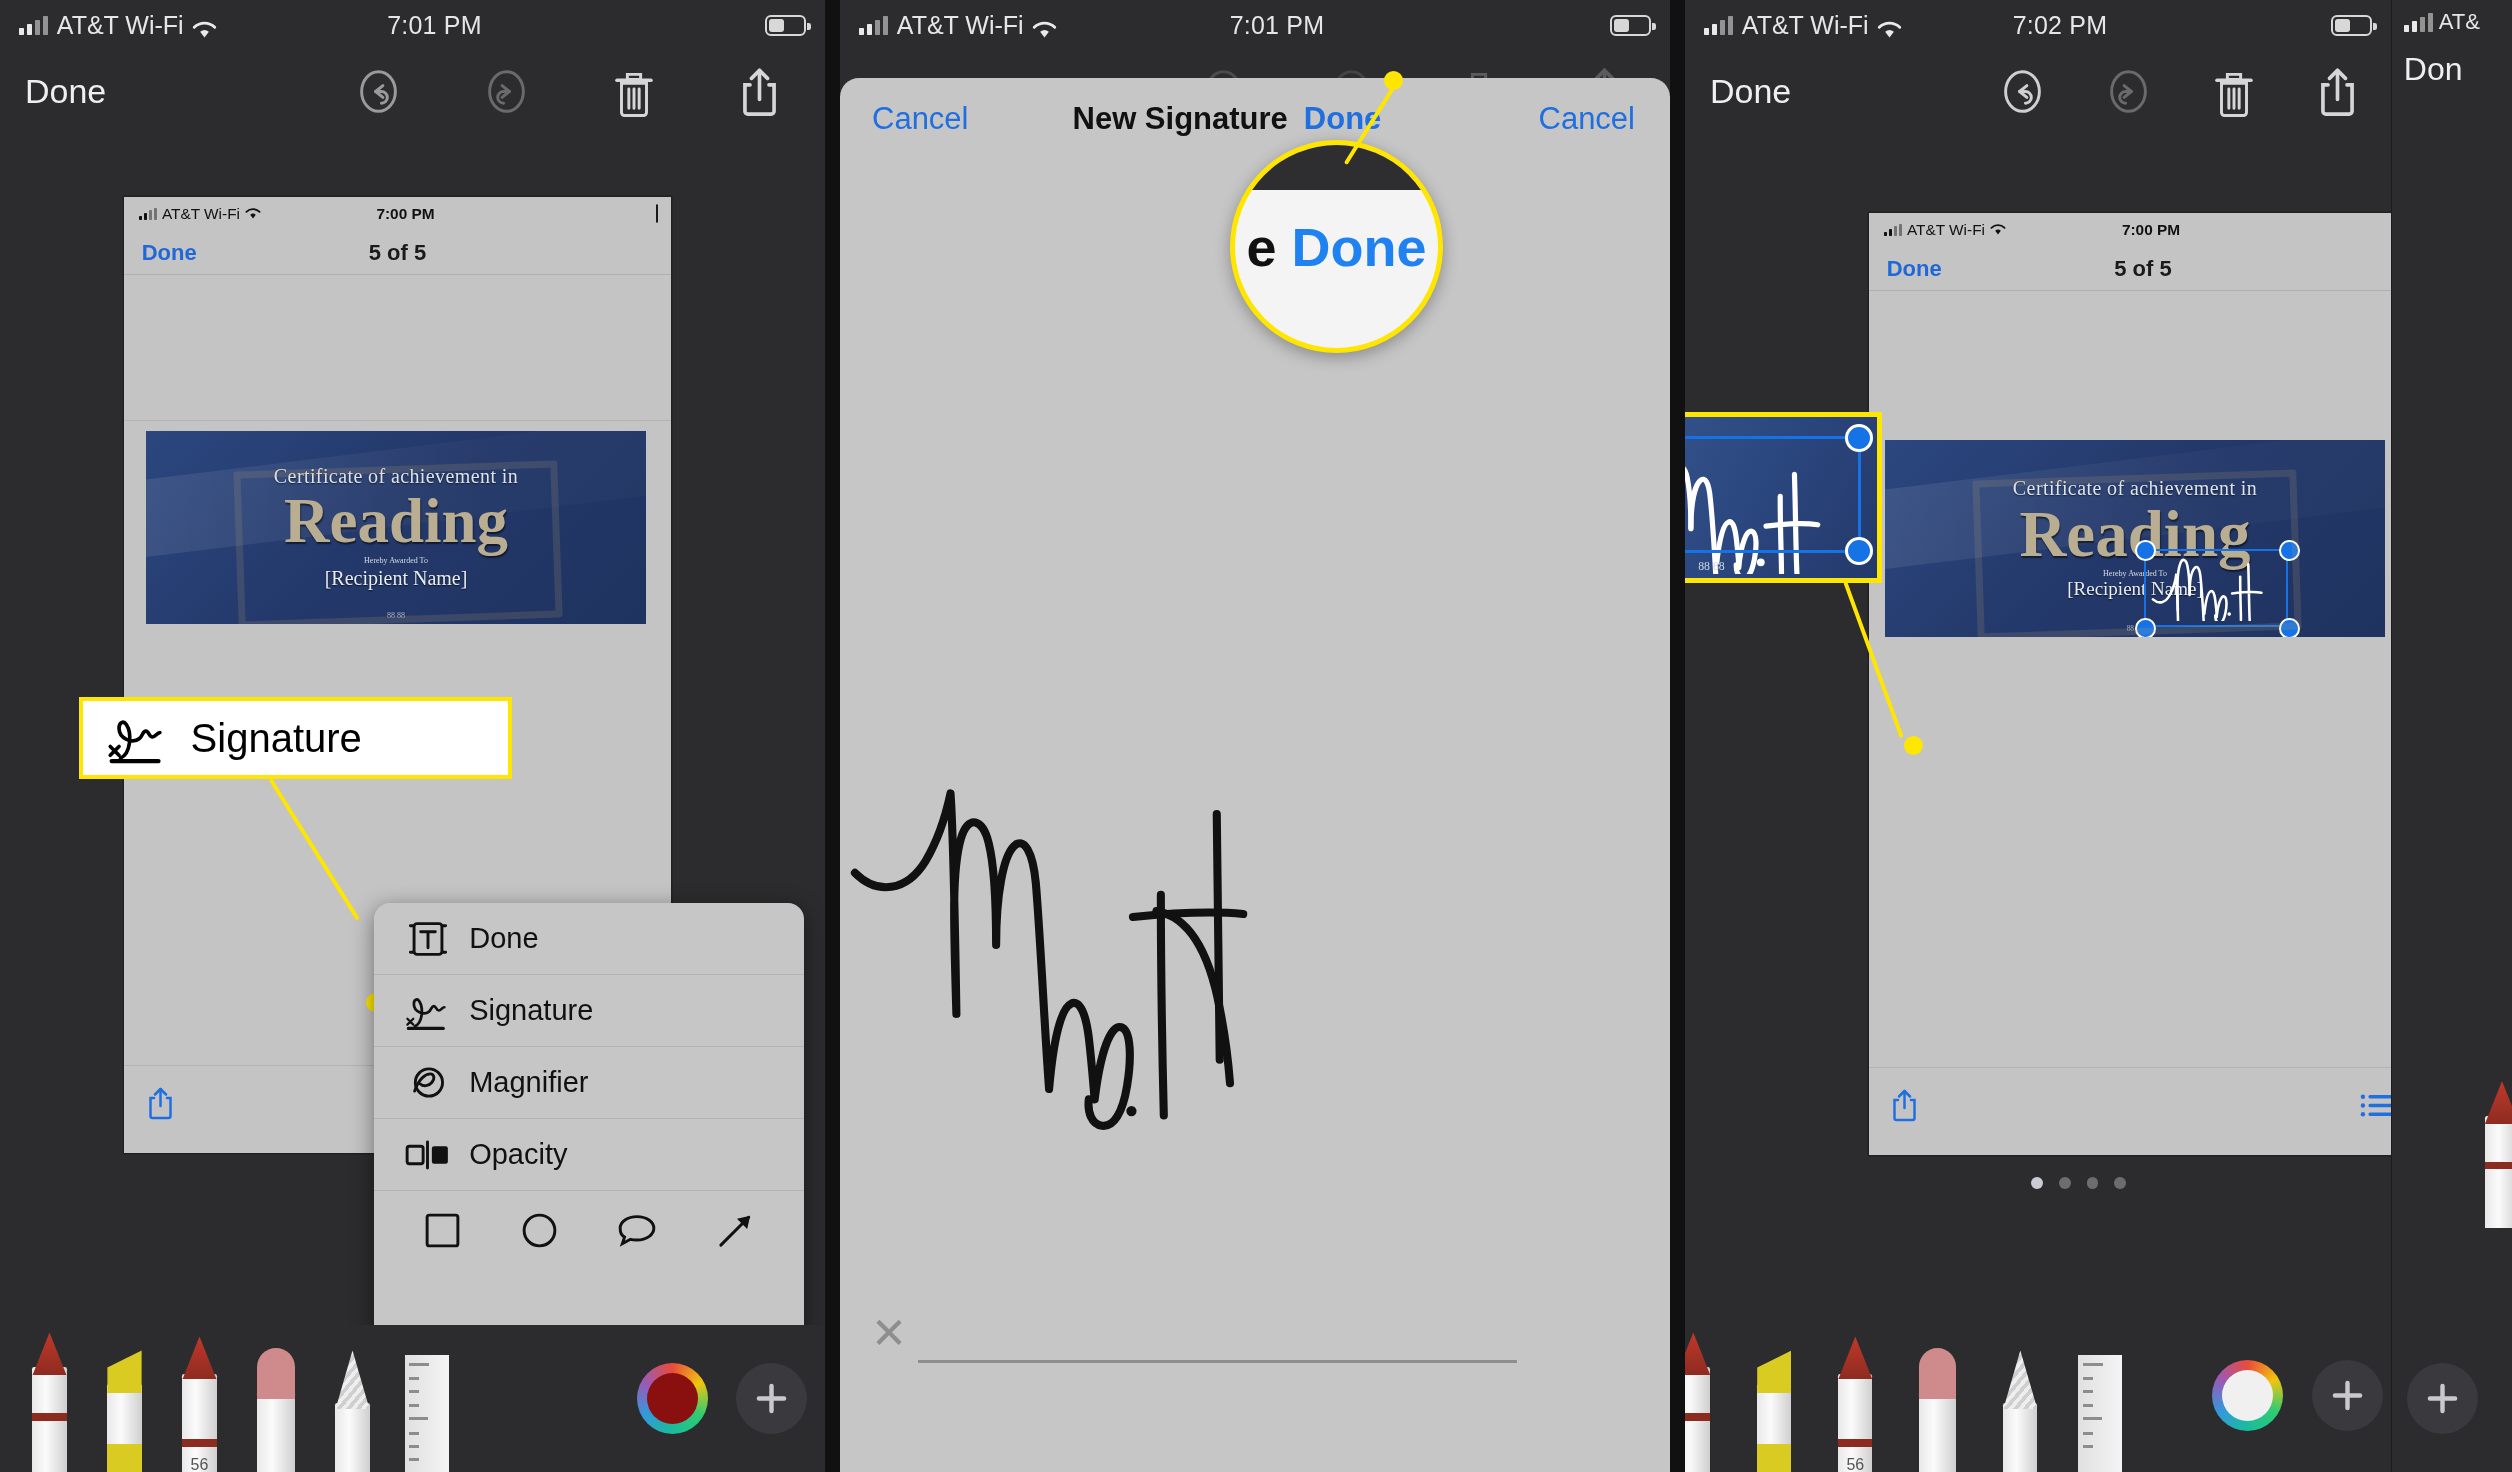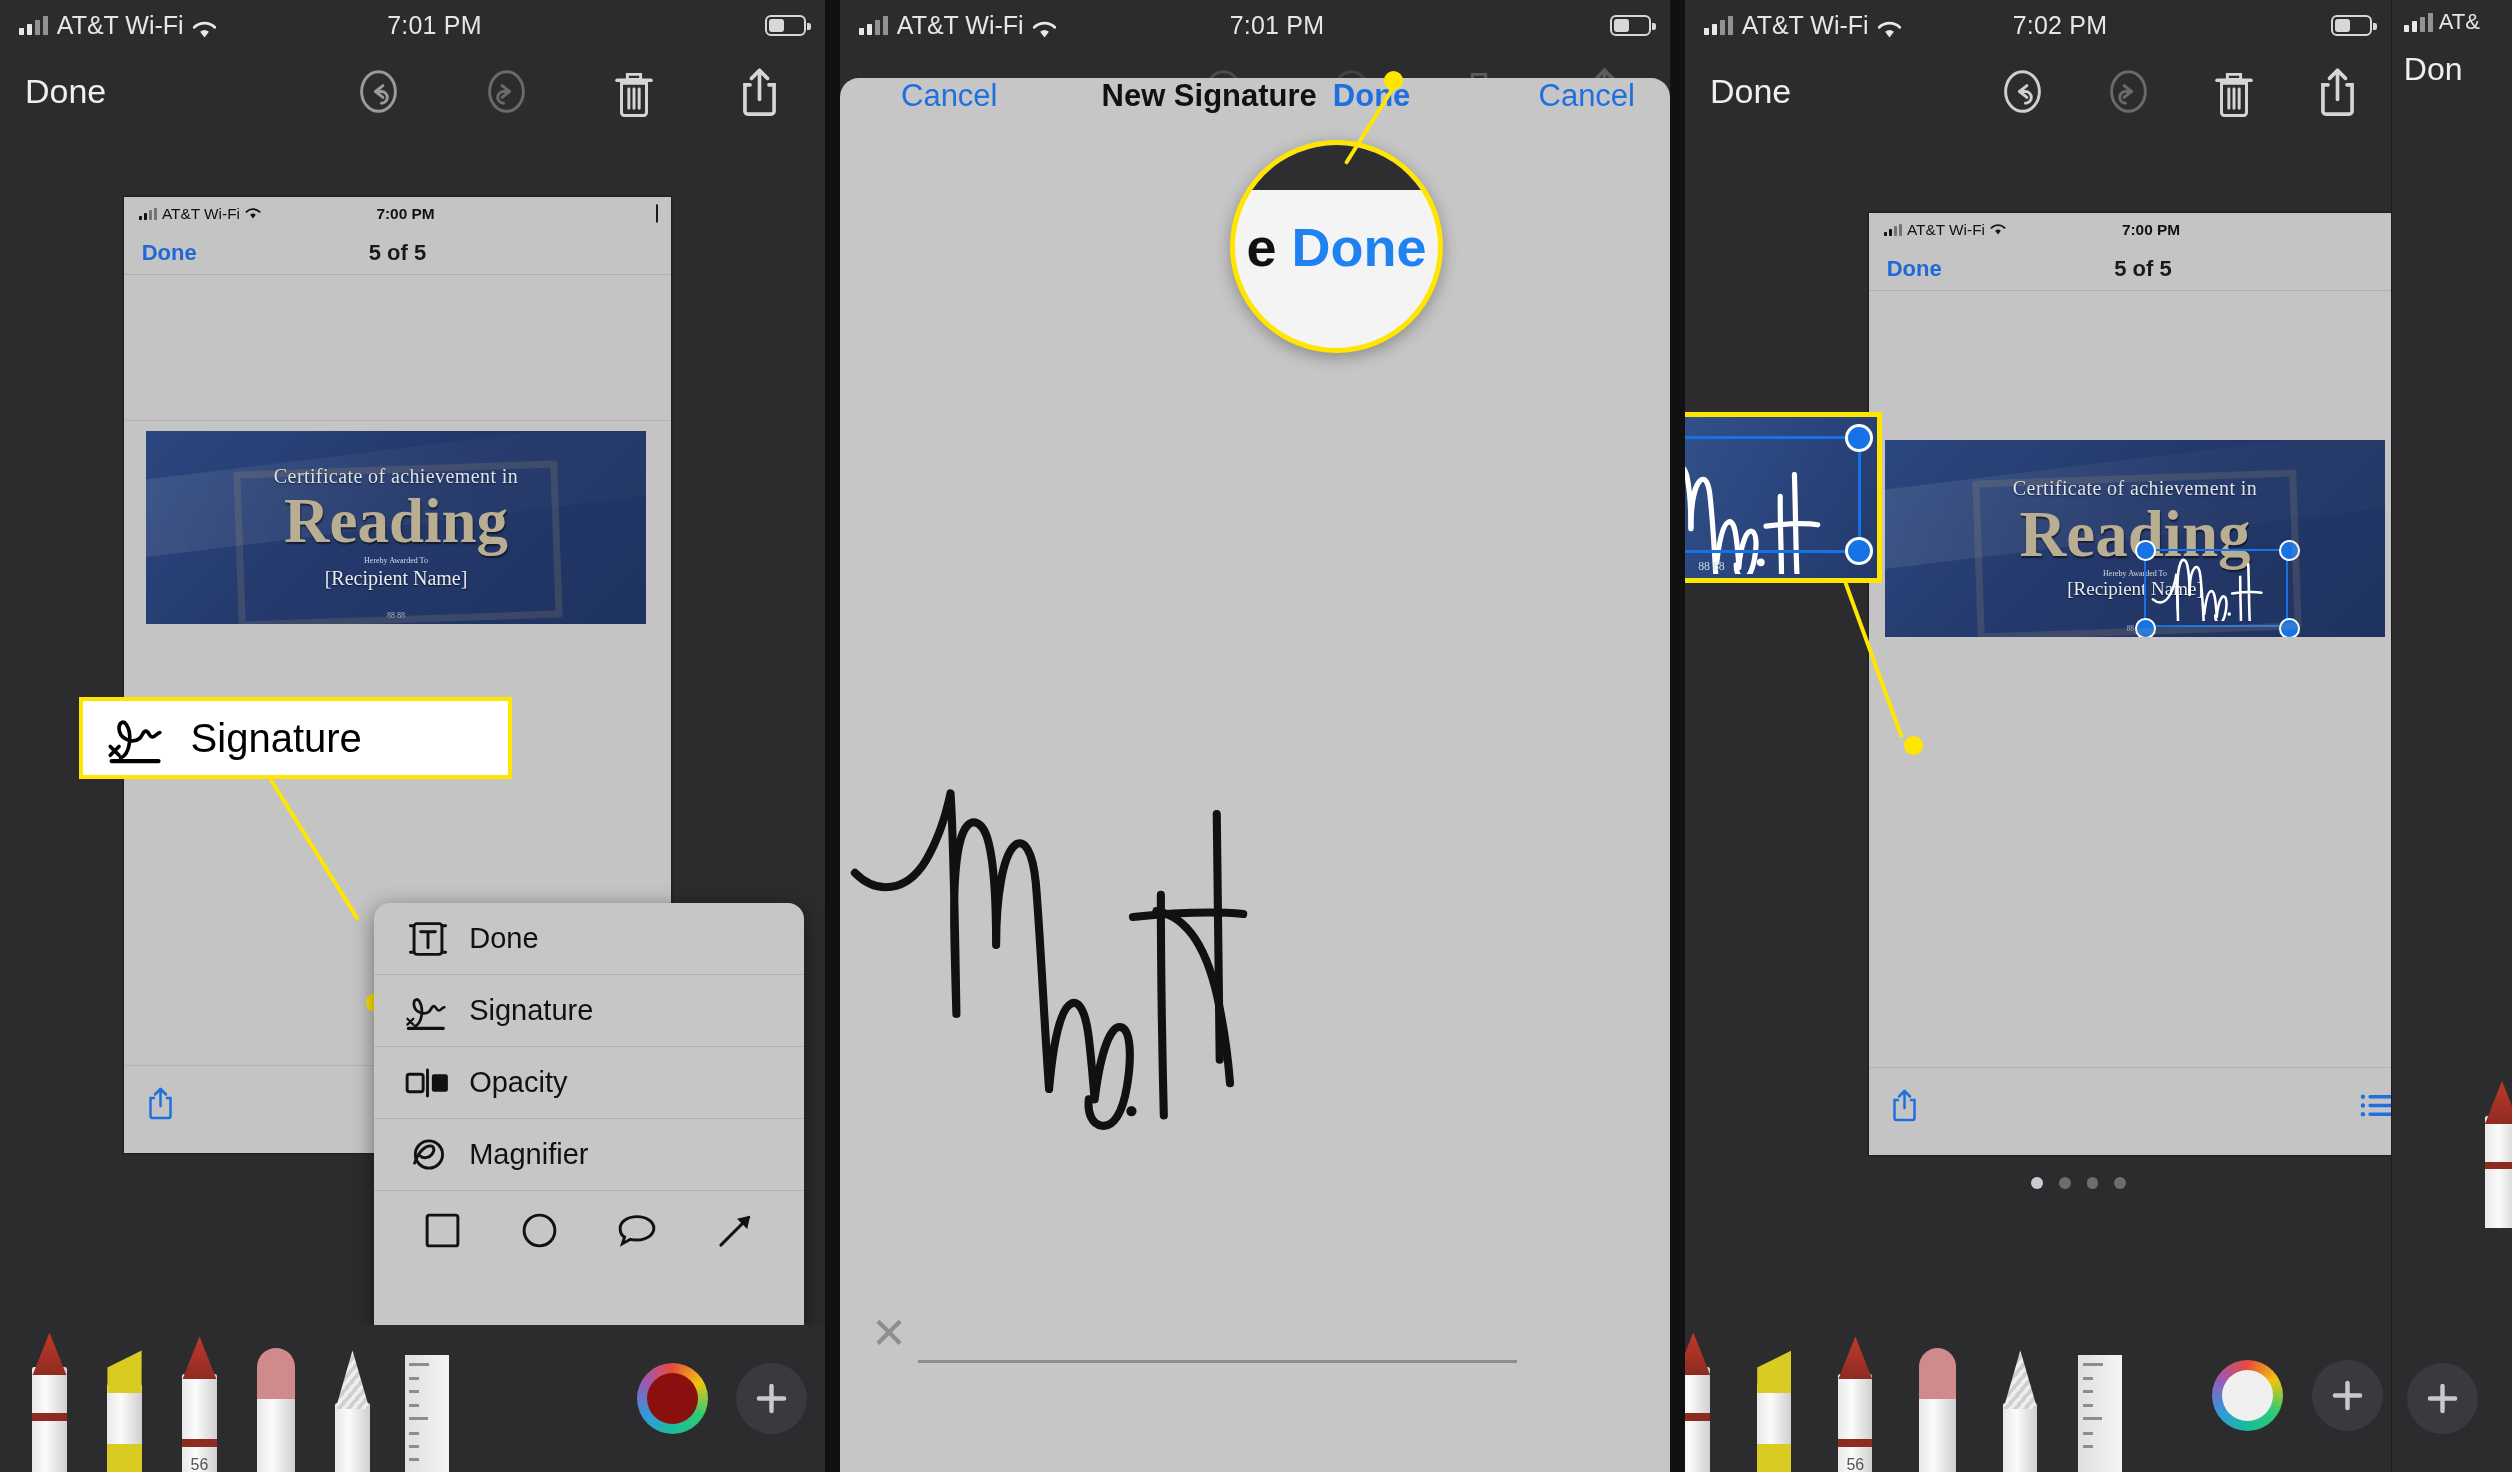"Cancel" .sheet-header { align-items: flex-start -> center; padding-left: 29px -> none }
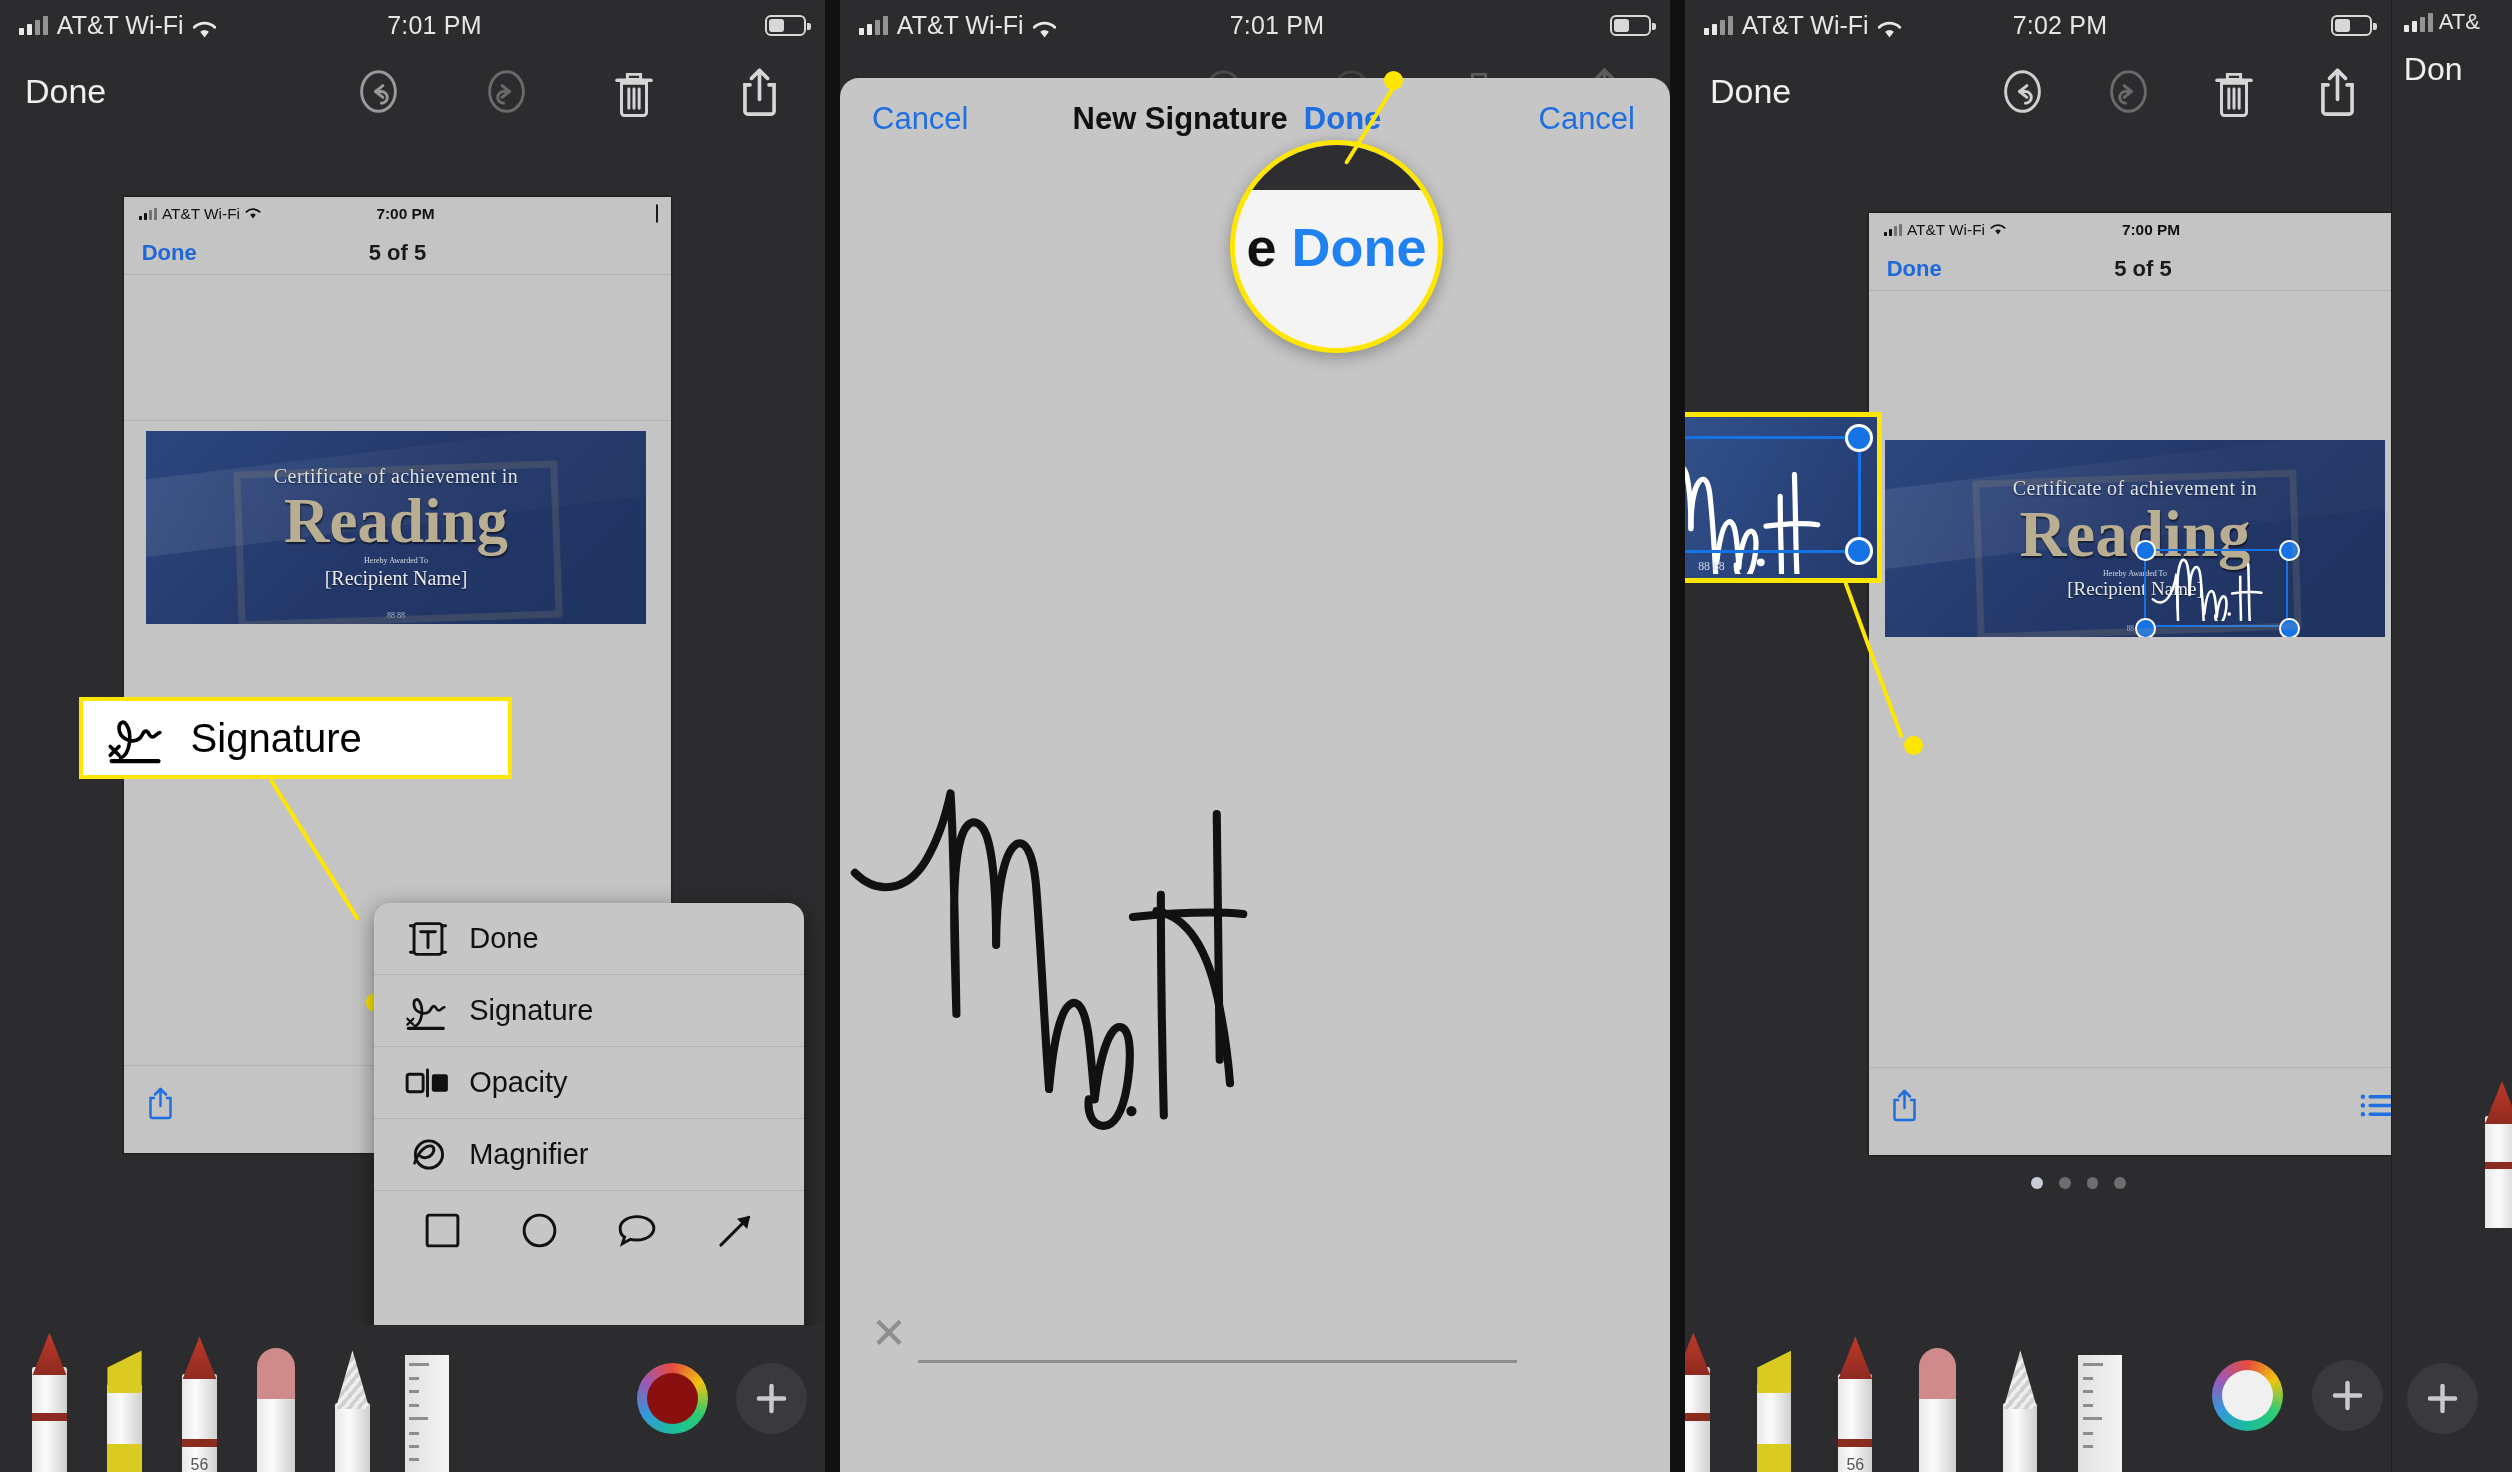"Opacity" div.popup-row { order: before "Magnifier" -> after "Magnifier" }
